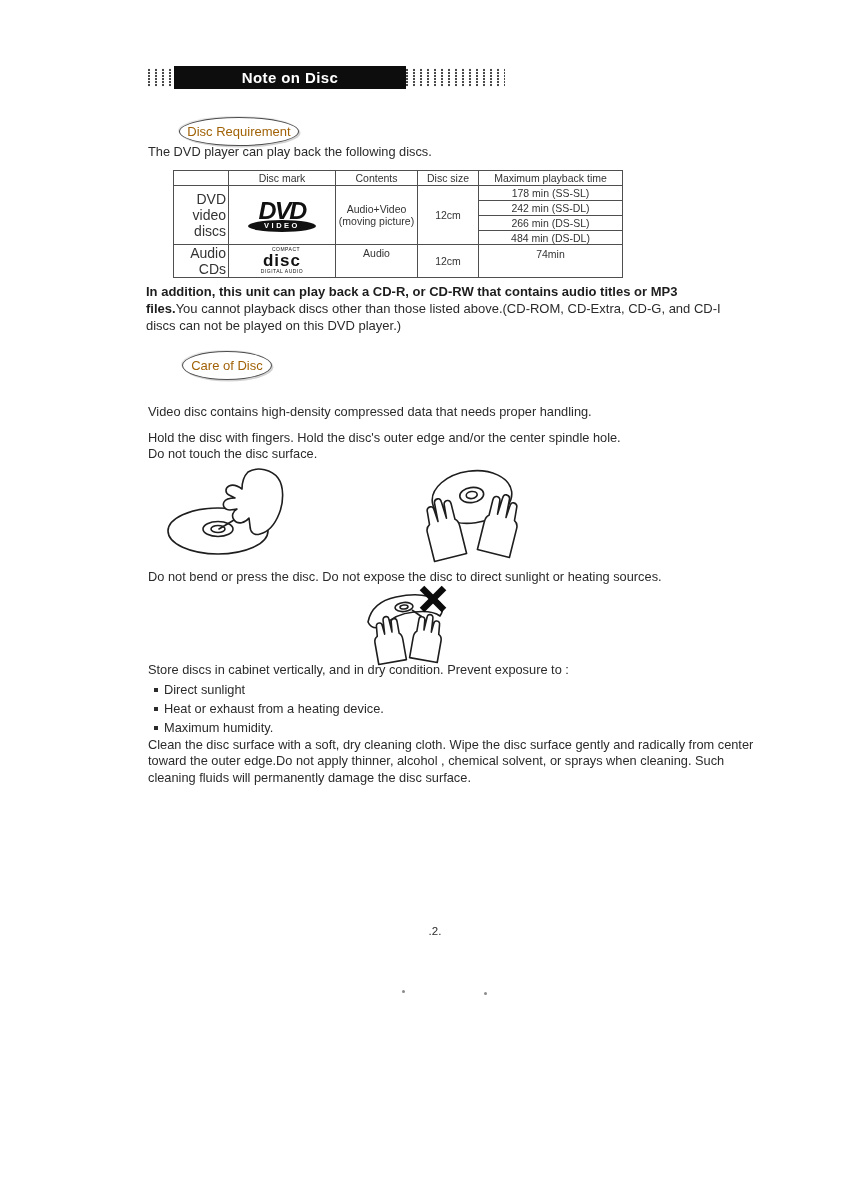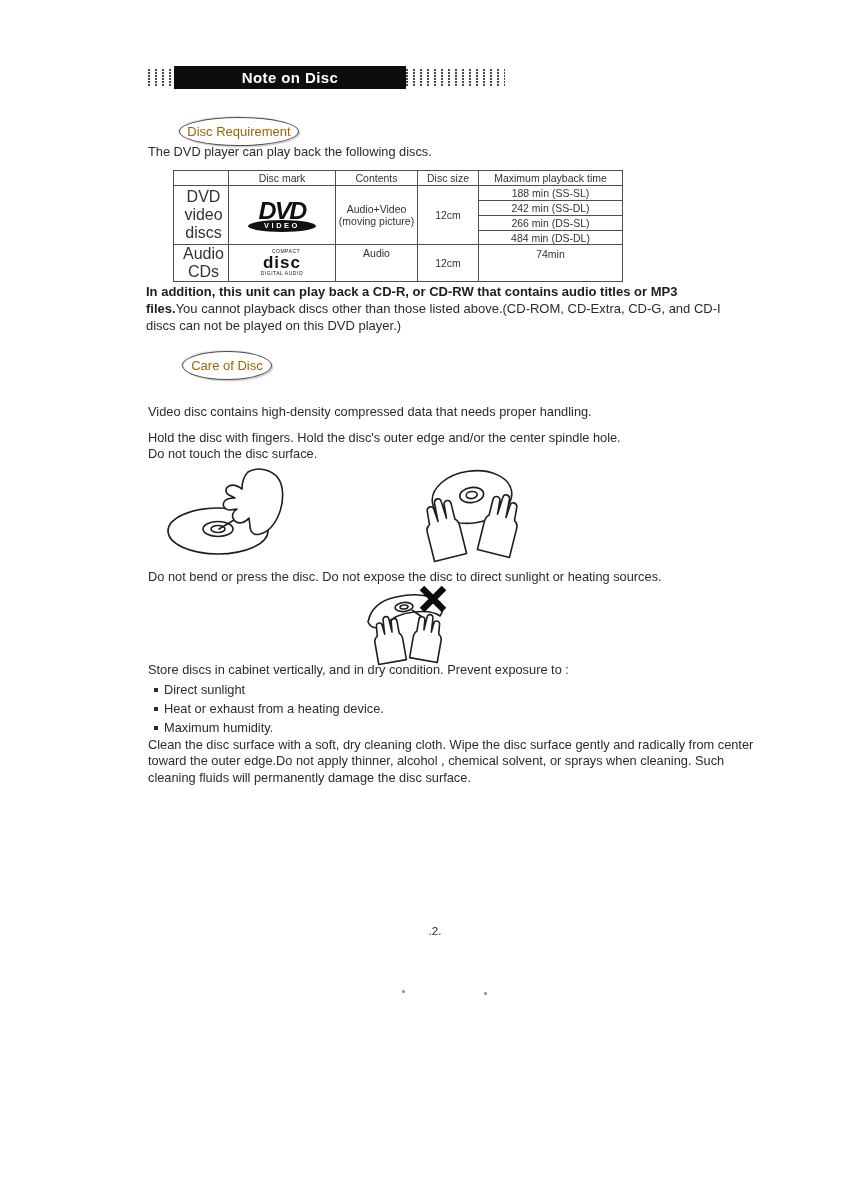"DVD video" table.disc .rowlabel { font-size: 16px -> 14px; text-align: center -> right }
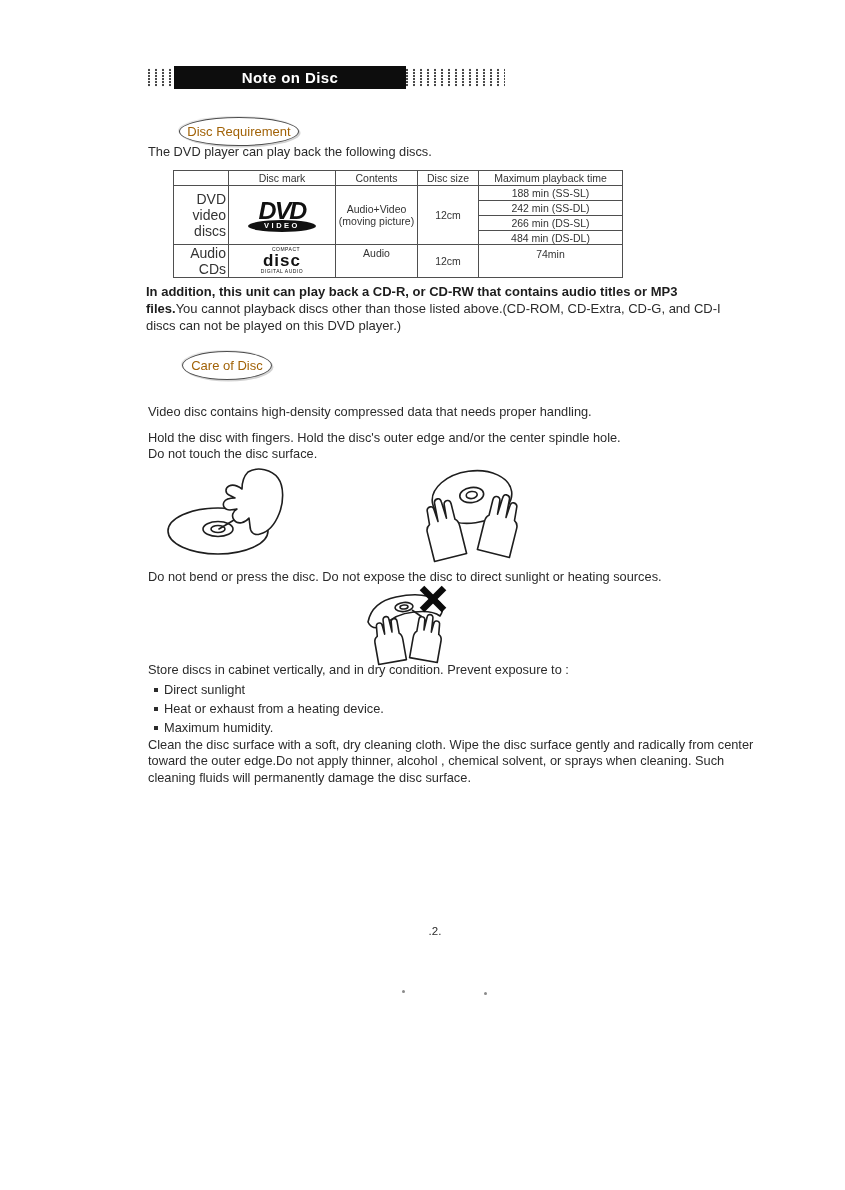"188 min (SS-SL)" td { text: 188 -> 178 }
